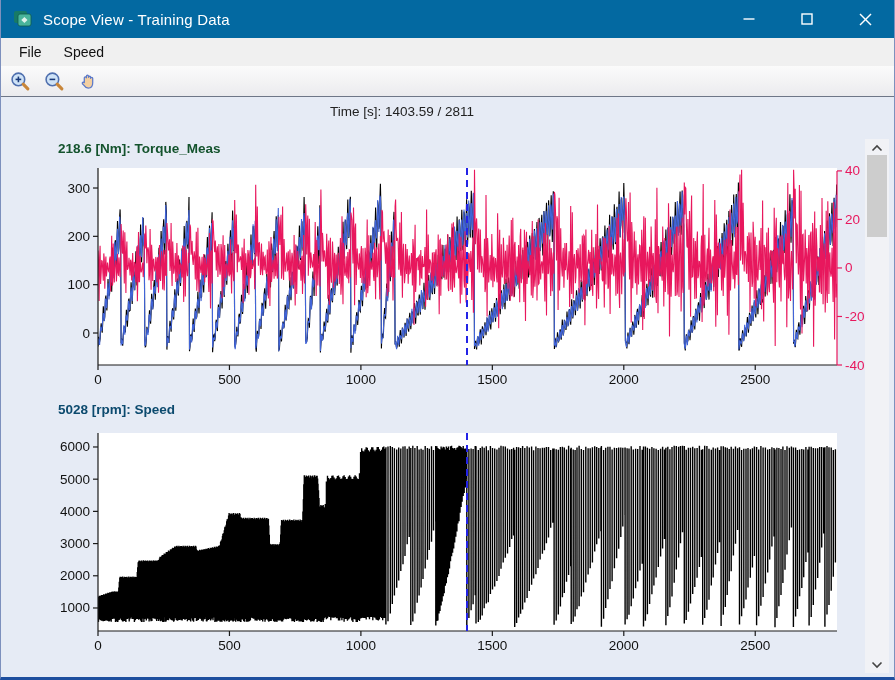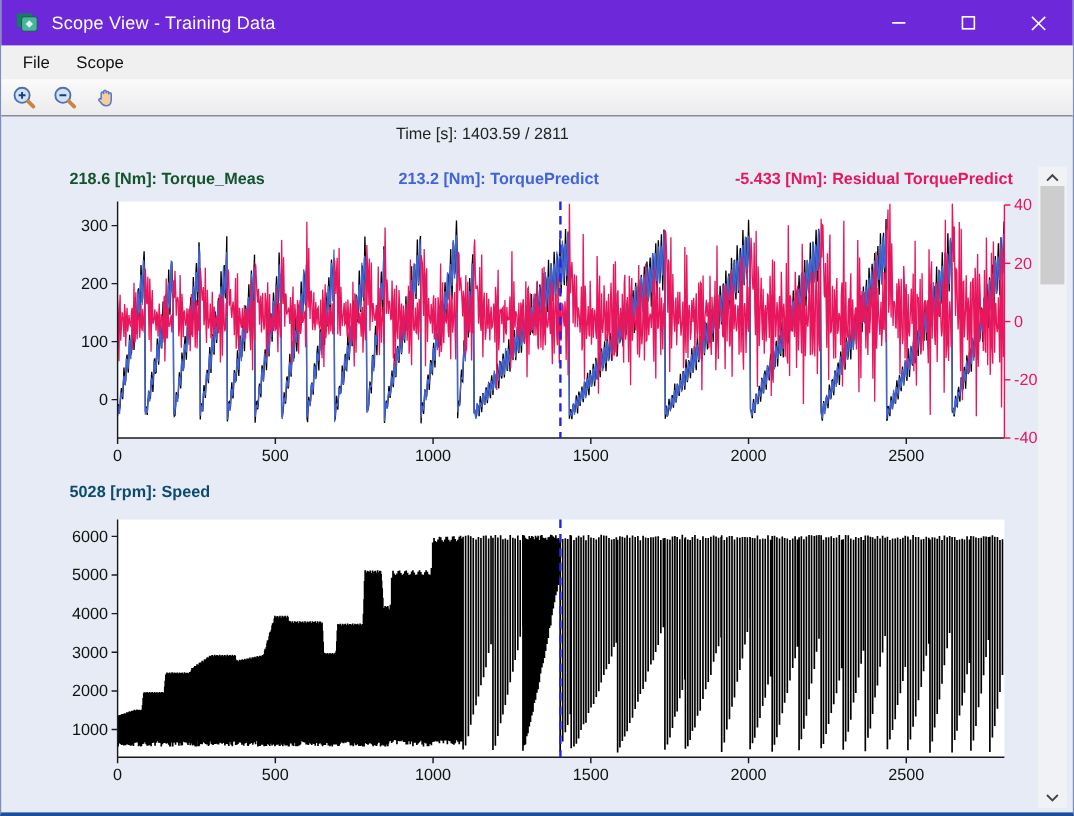"Scope View - Training Data" .titlebar { background: #6d28d9 -> #0369a1 }
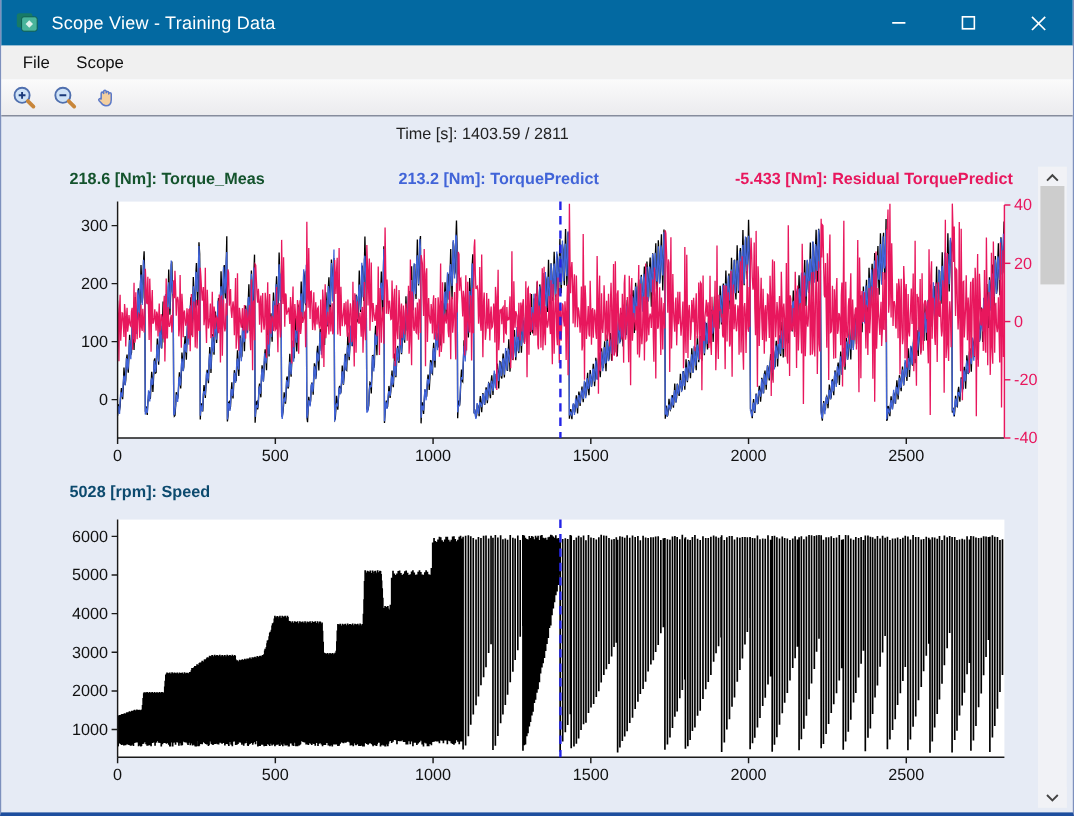"Scope" span.menu-item { text: Scope -> Speed }
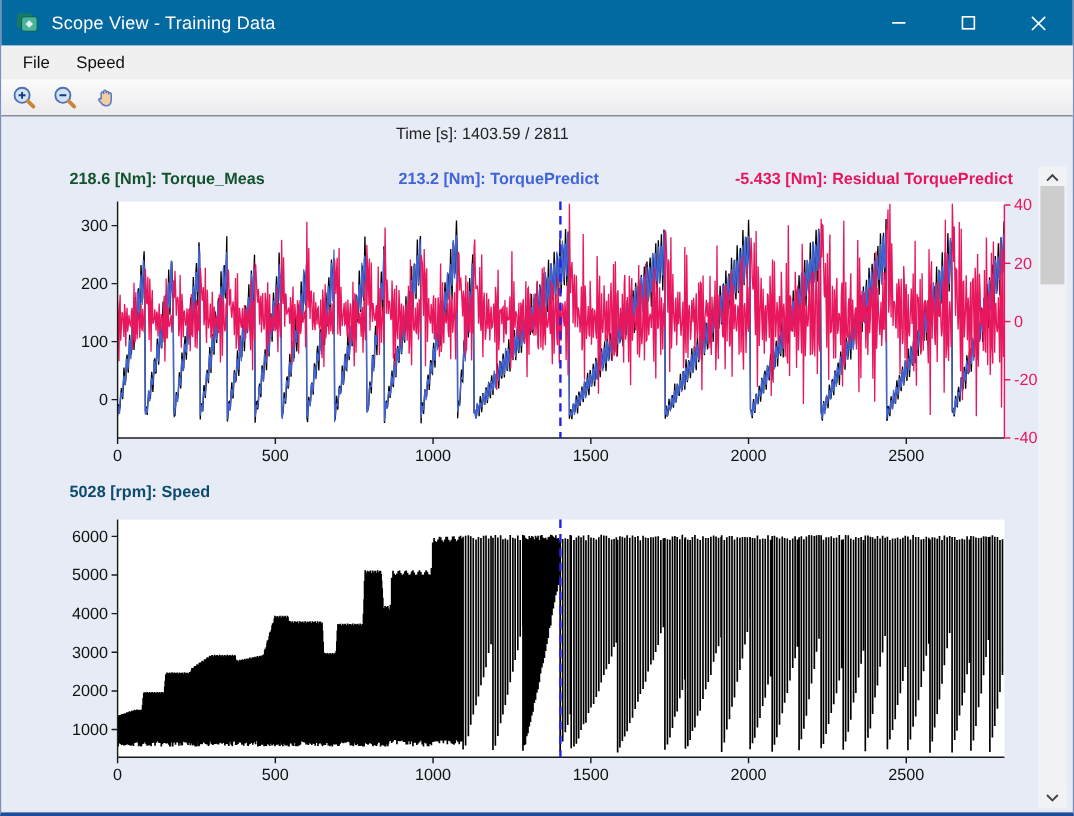"213.2 [Nm]: TorquePredict" div.readout { html: <div>213.2 [Nm]: TorquePredict</div> -> none }
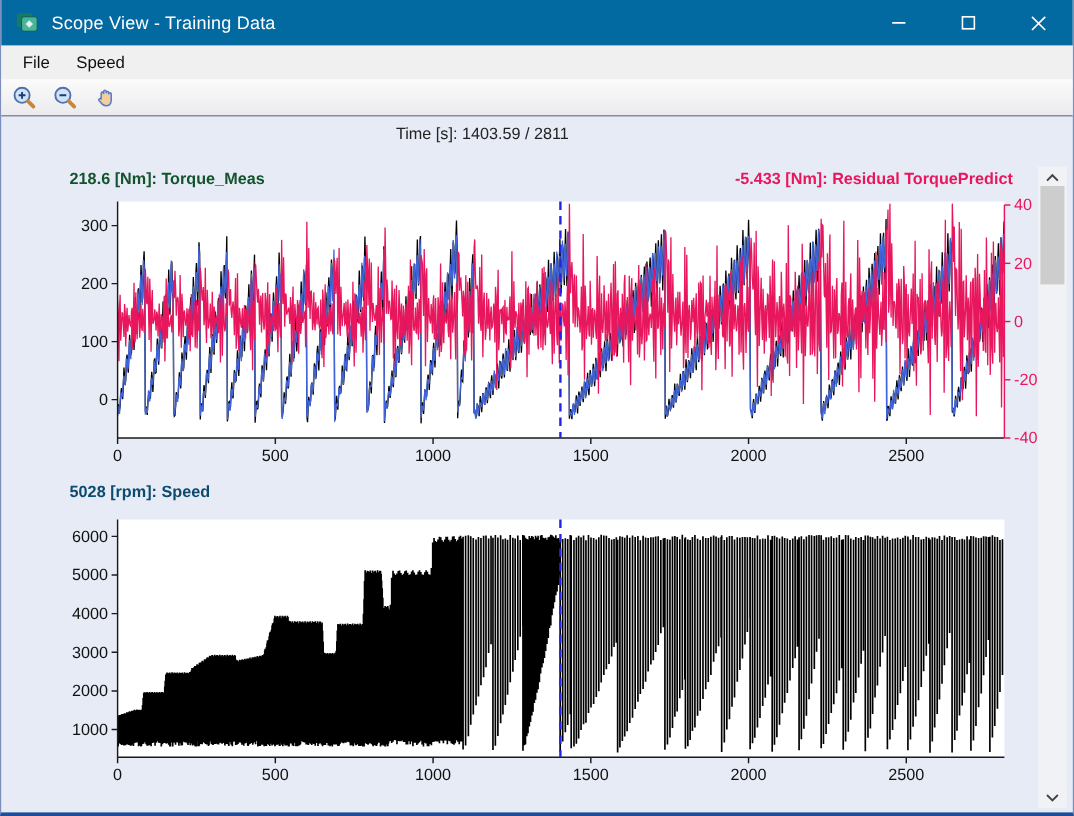"-5.433 [Nm]: Residual TorquePredict" div.readout { html: <div>-5.433 [Nm]: Residual TorquePredict</div> -> none }
